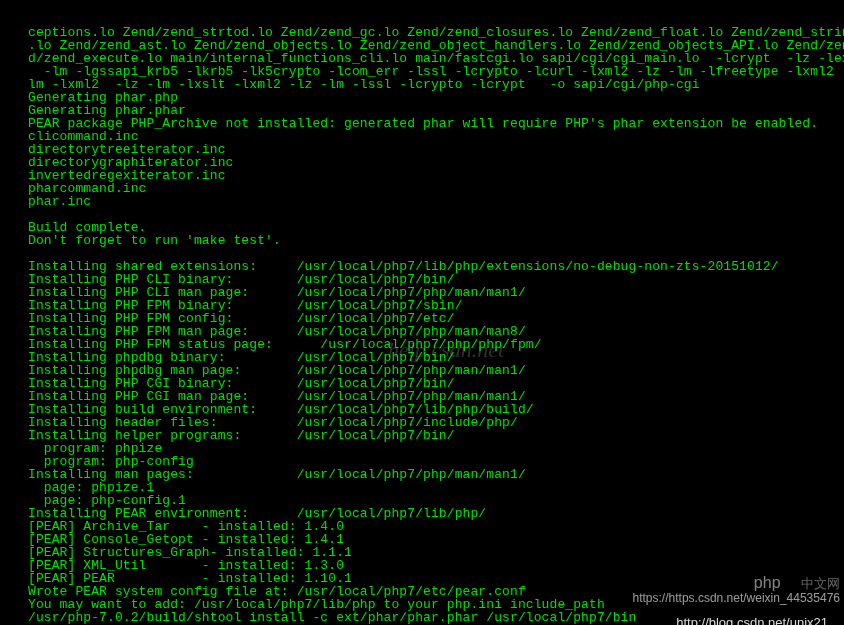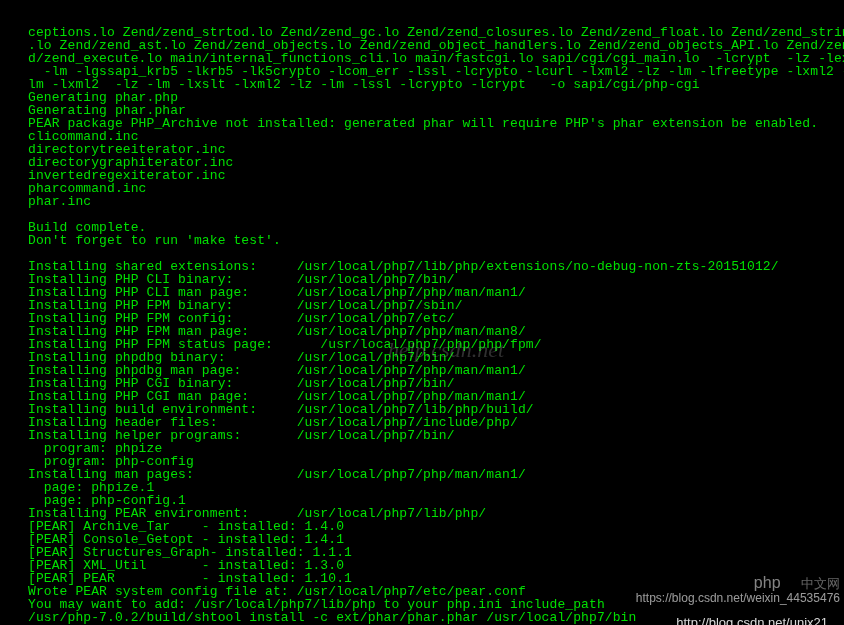"https://blog.csdn.net/weixin_44535476" span { text: https://blog.csdn.net/weixin -> https://https.csdn.net/weixin }
